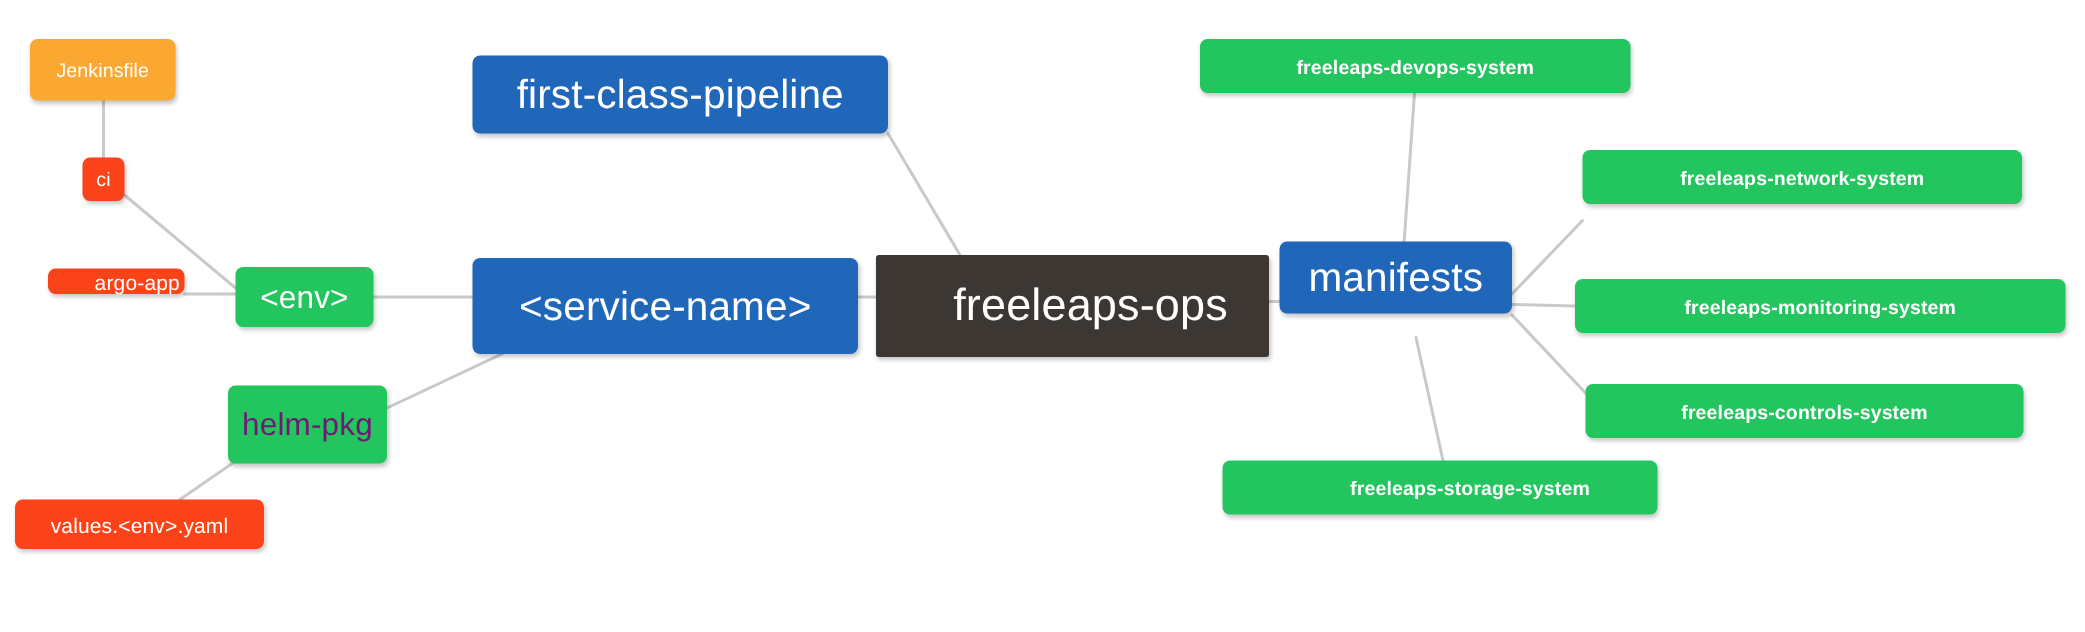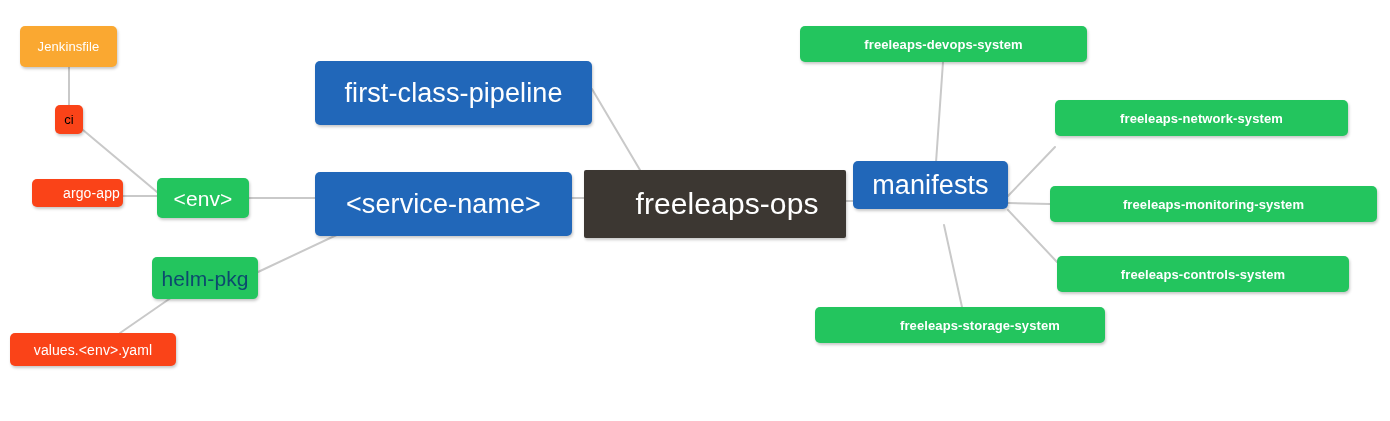"first-class-pipeline" div.node { height: 64px -> 52px; margin-top: 24px -> none }
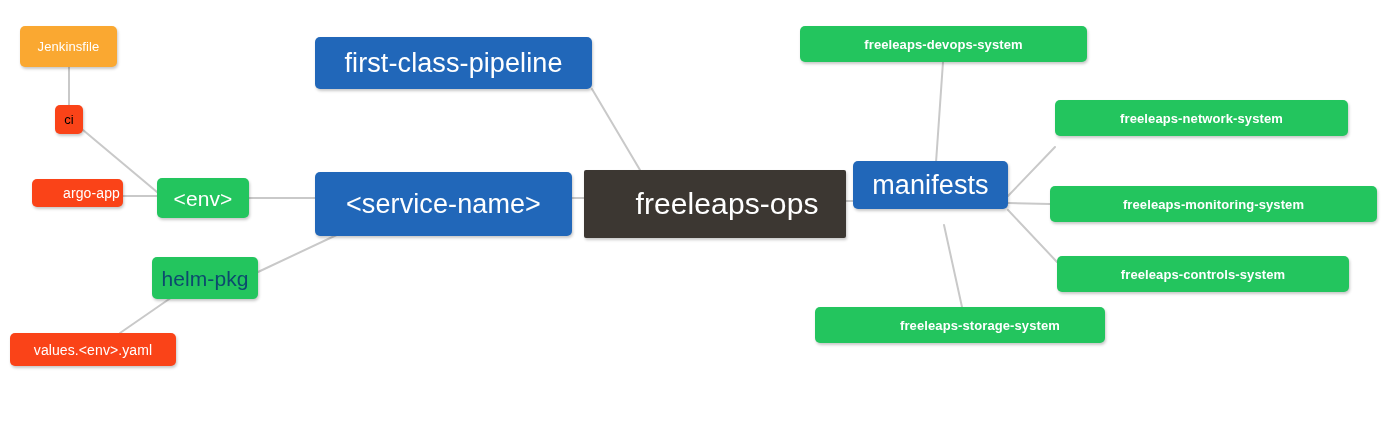"ci" div.node { color: #000000 -> #ffffff }
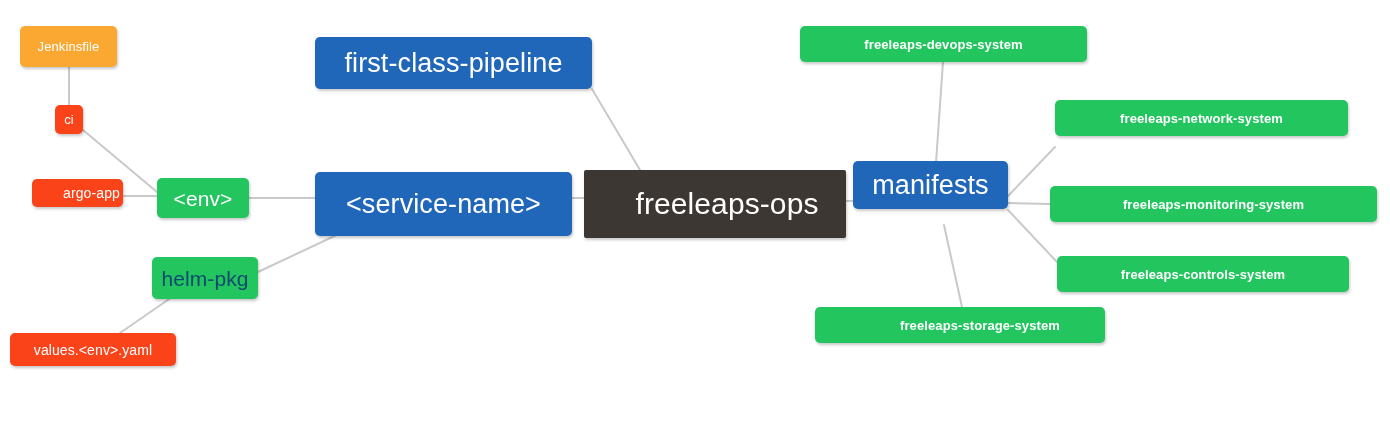"argo-app" div.node { height: 28px -> 17px }
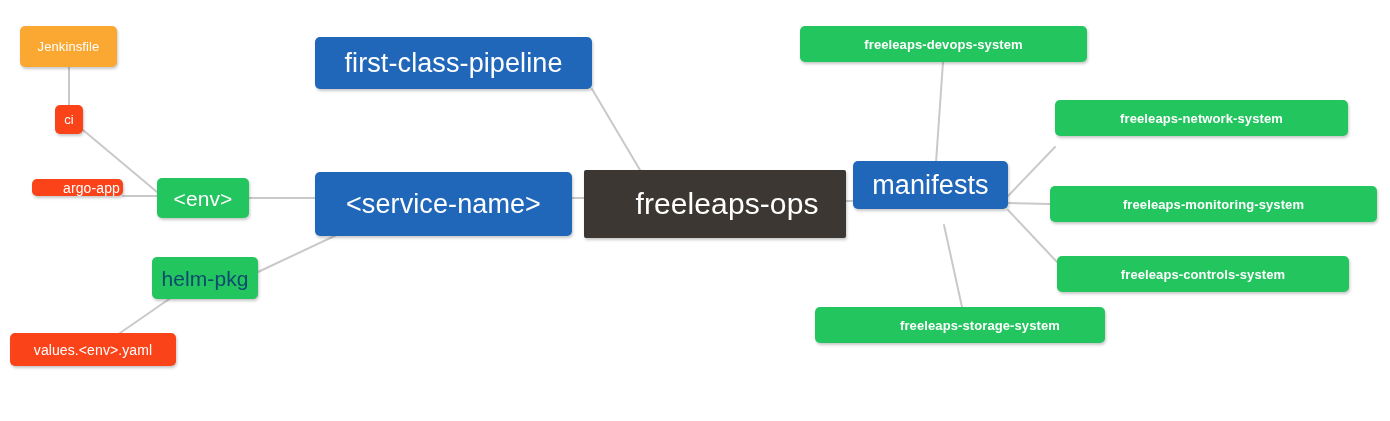"helm-pkg" div.node { color: #0c4a6e -> #701a75; height: 42px -> 52px }
